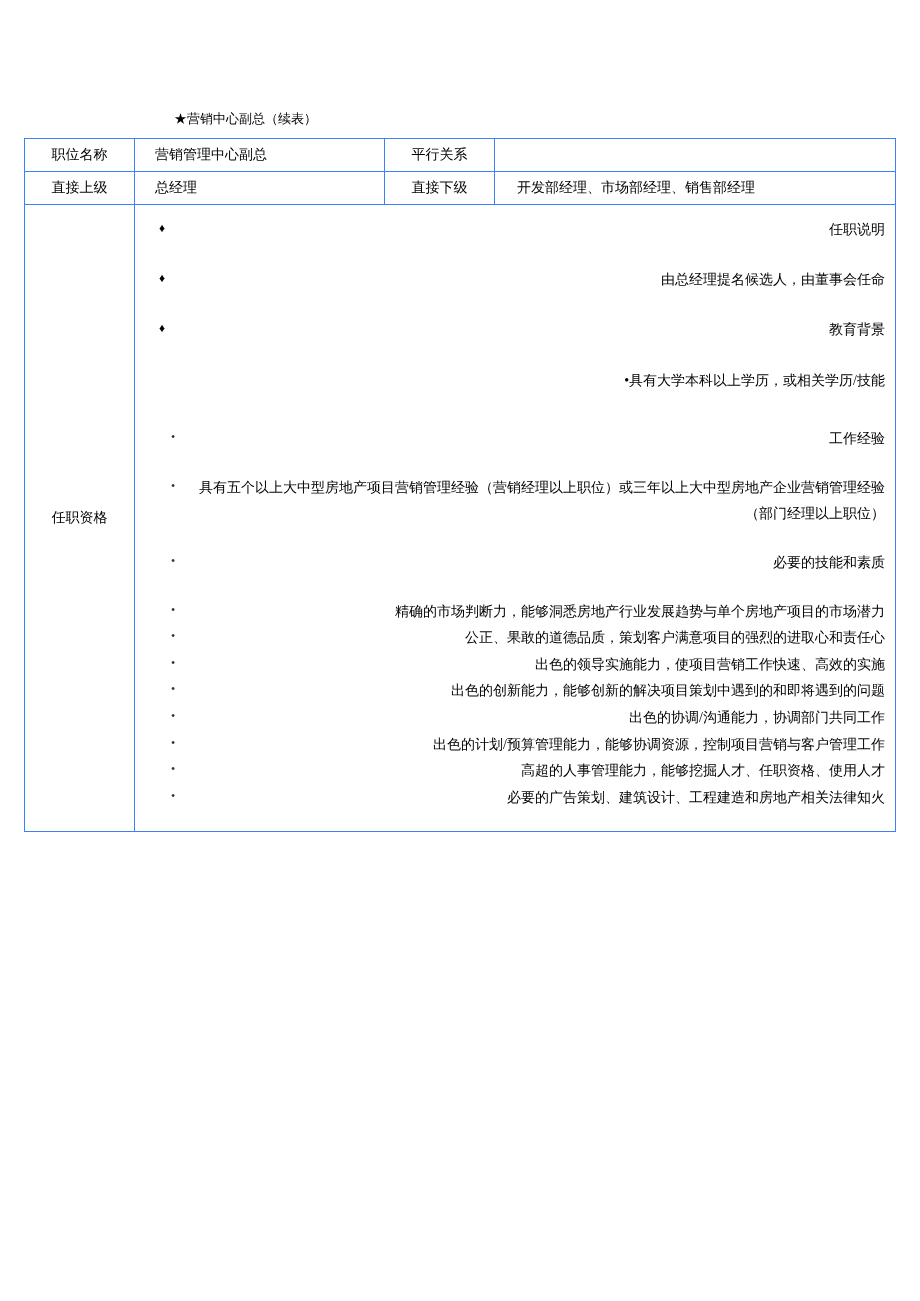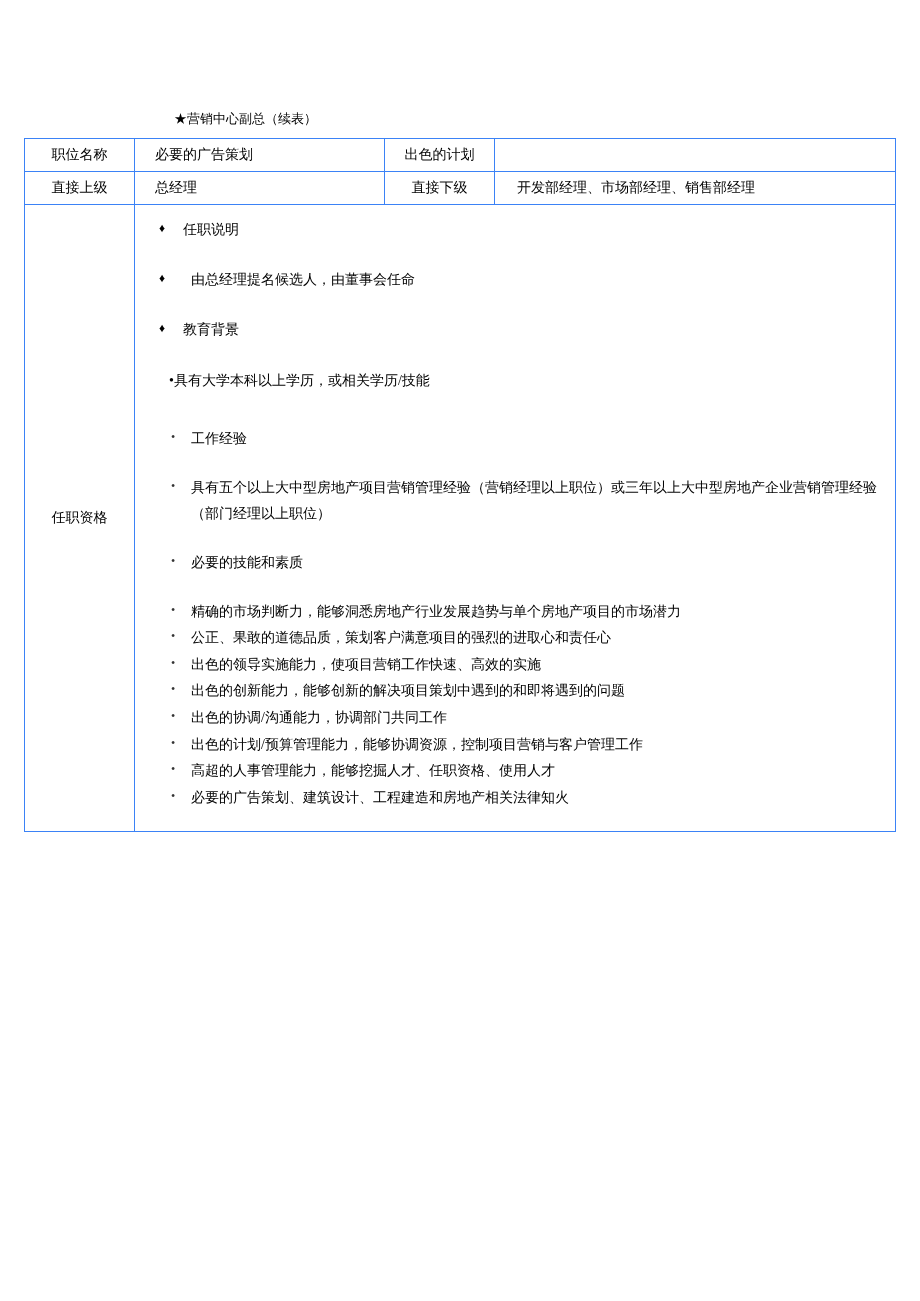"必要的广告策划" td.col2 { text: 必要的广告策划 -> 营销管理中心副总 }
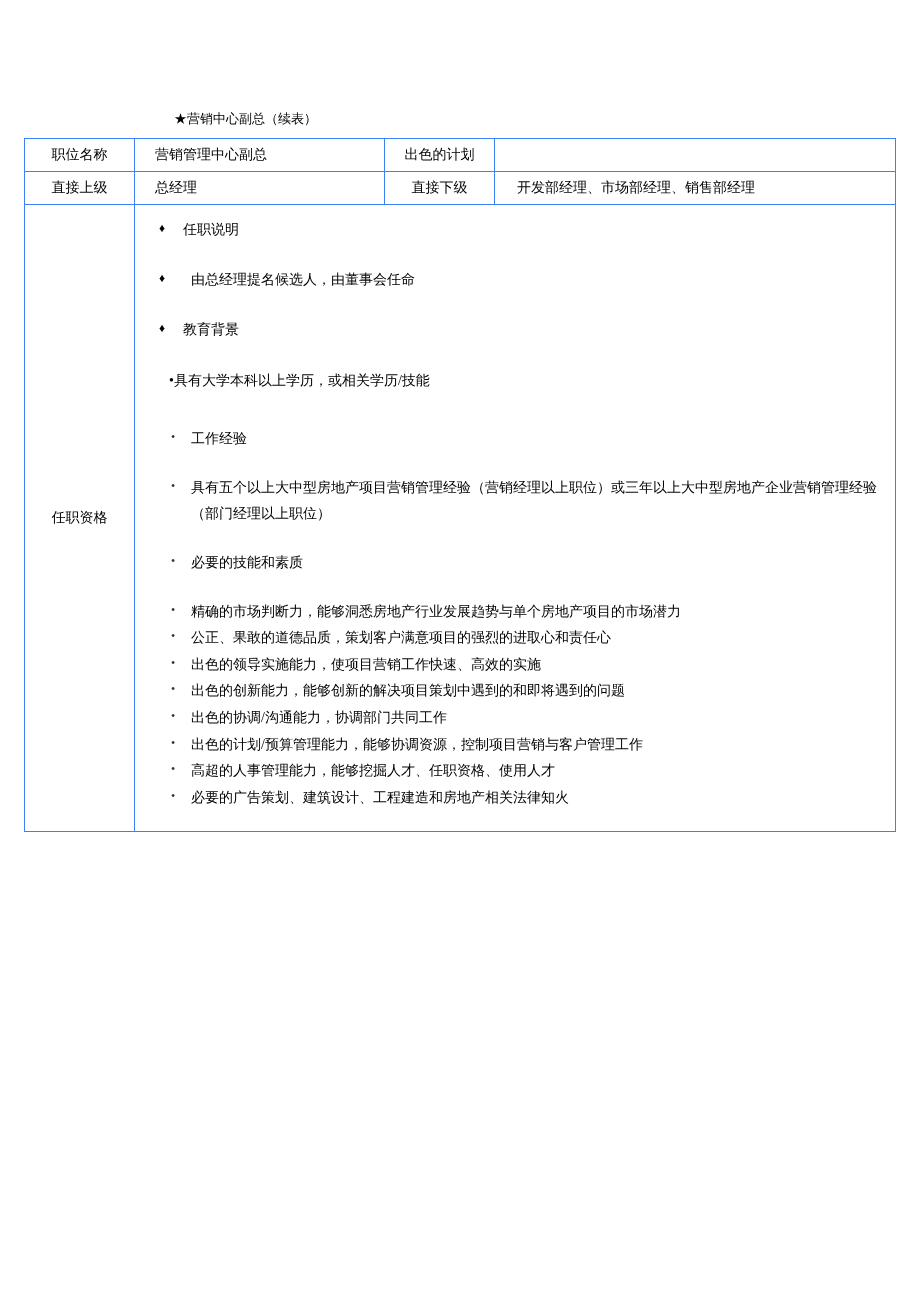"出色的计划" td.col3 { text: 出色的计划 -> 平行关系 }
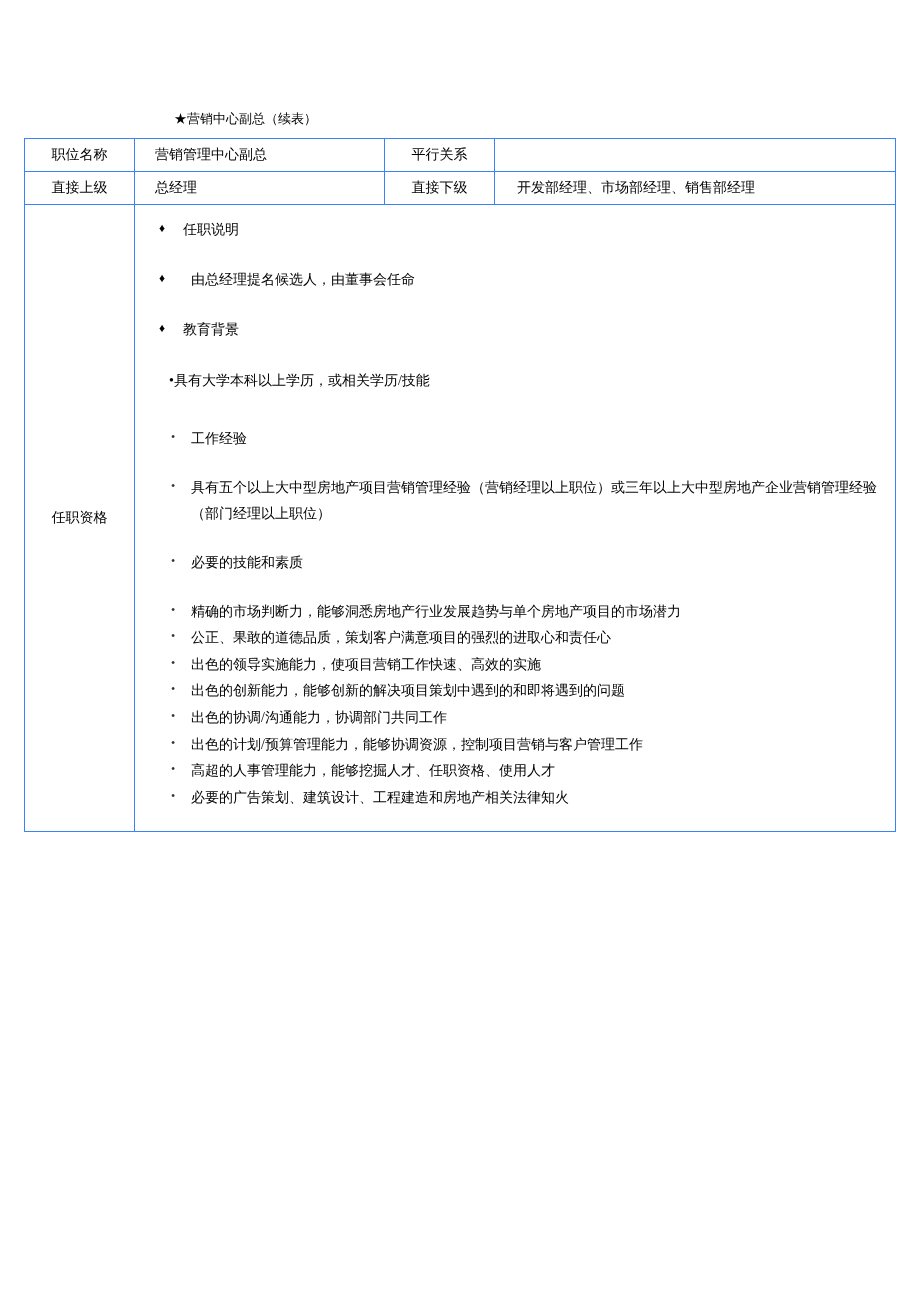"任职说明" .qual-cell { text-align: none -> right }
